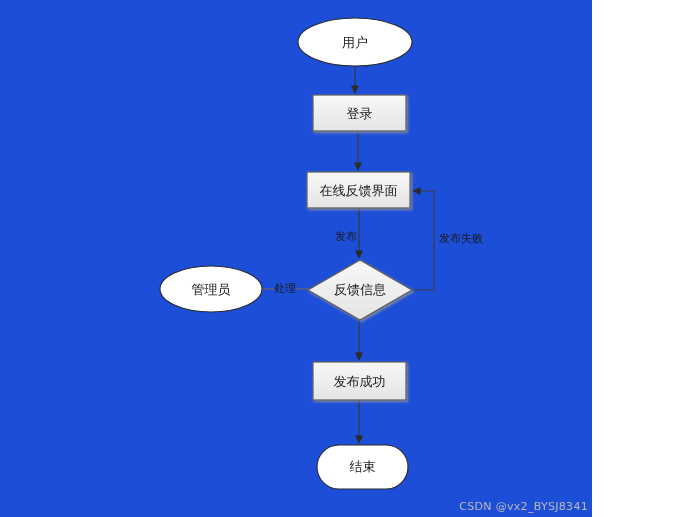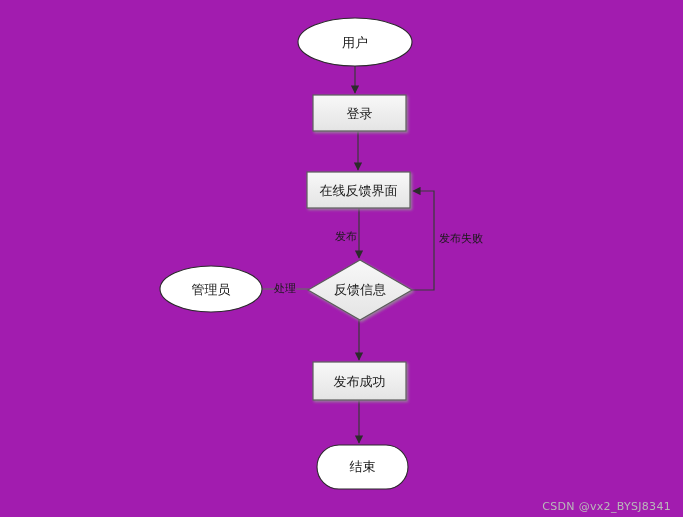"用户" #canvas { background: #a21caf -> #1d4ed8; width: 683px -> 592px }
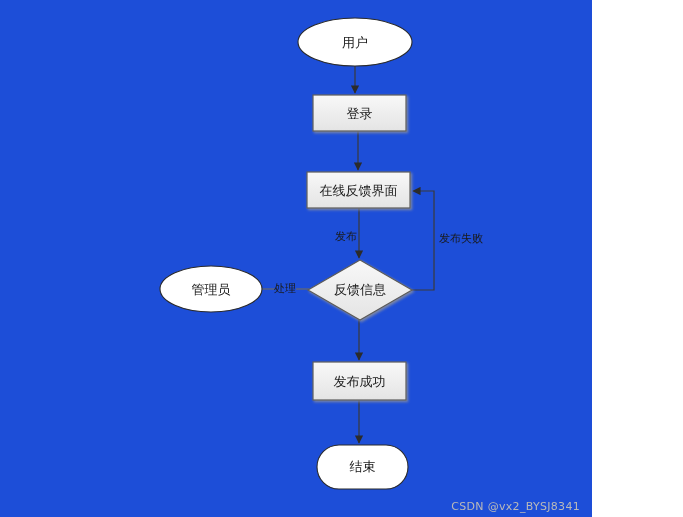"CSDN @vx2_BYSJ8341" .watermark { right: 12px -> 4px }
